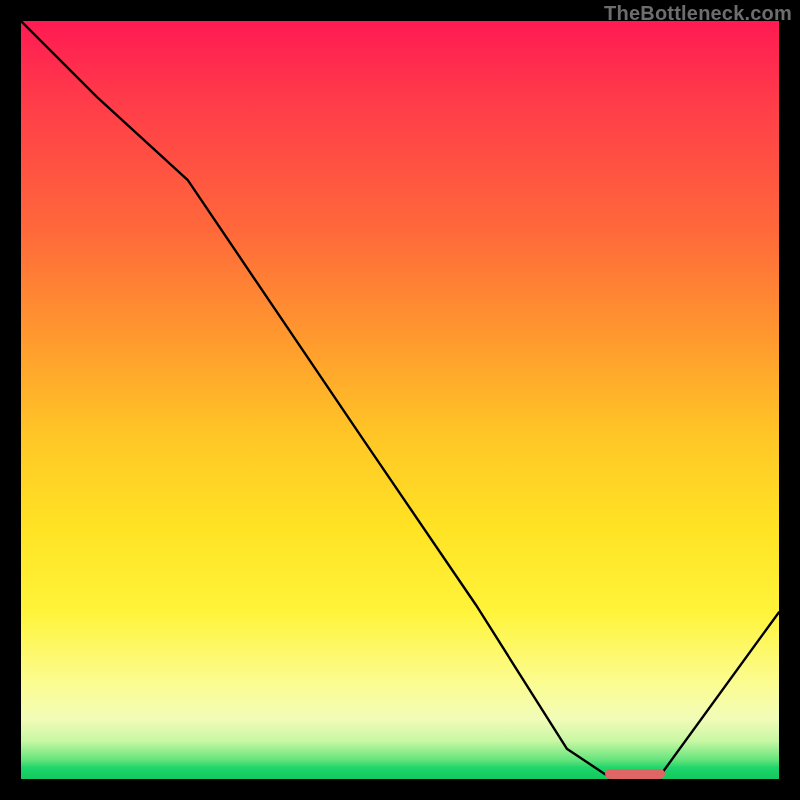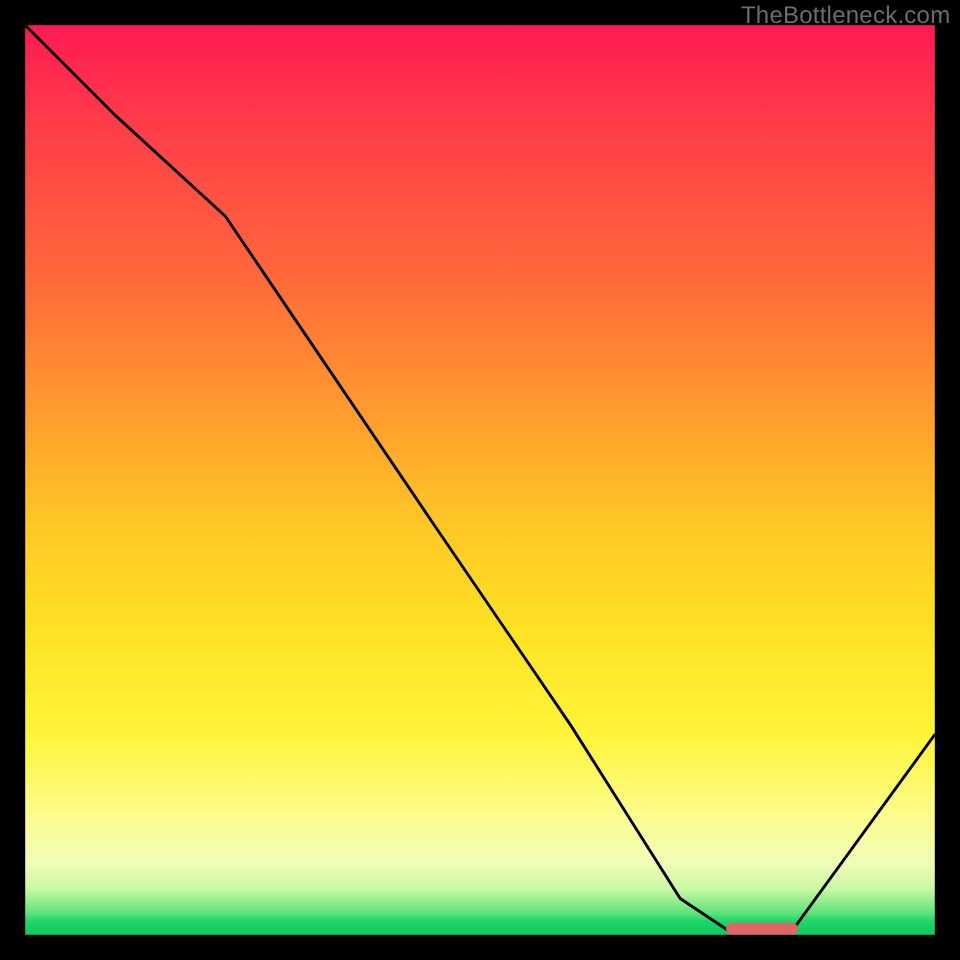"TheBottleneck.com" .watermark { font-weight: 400 -> 700 }
